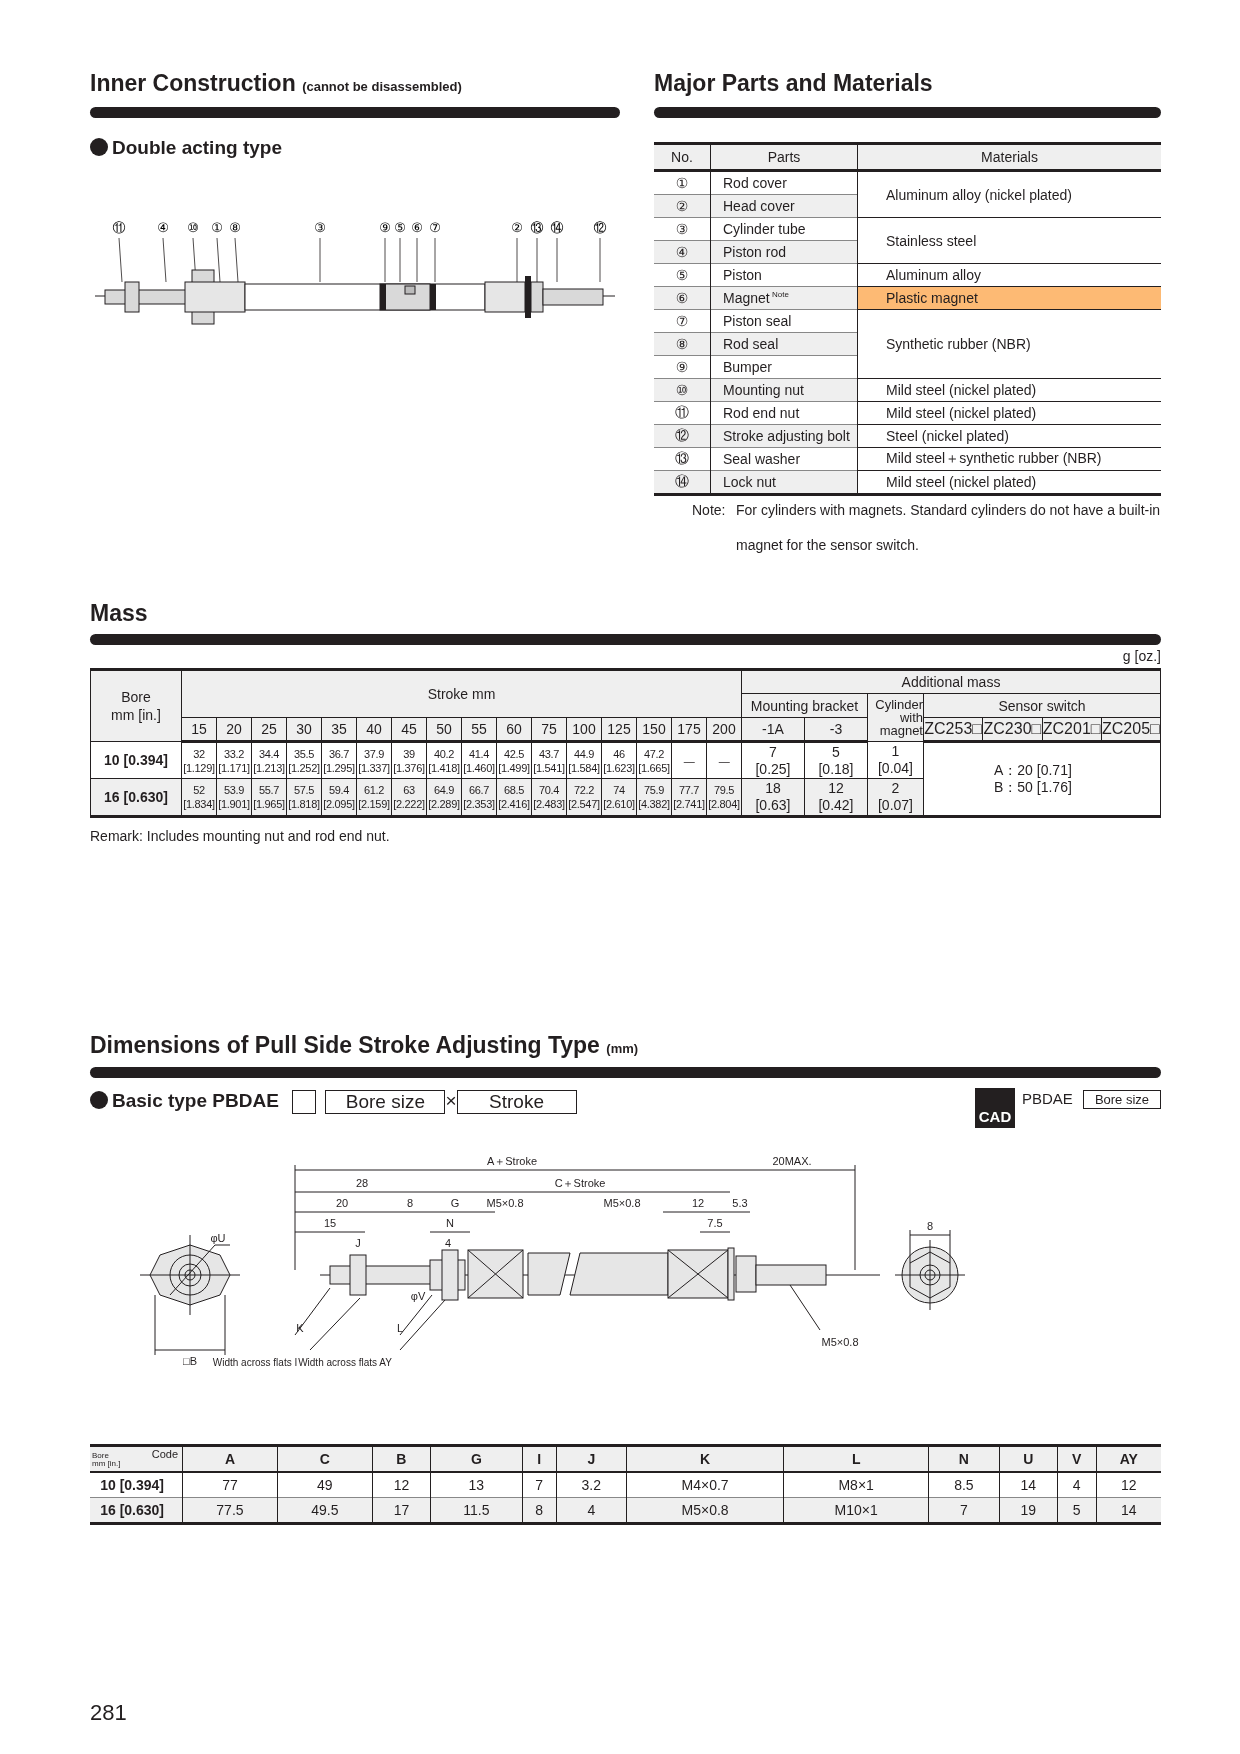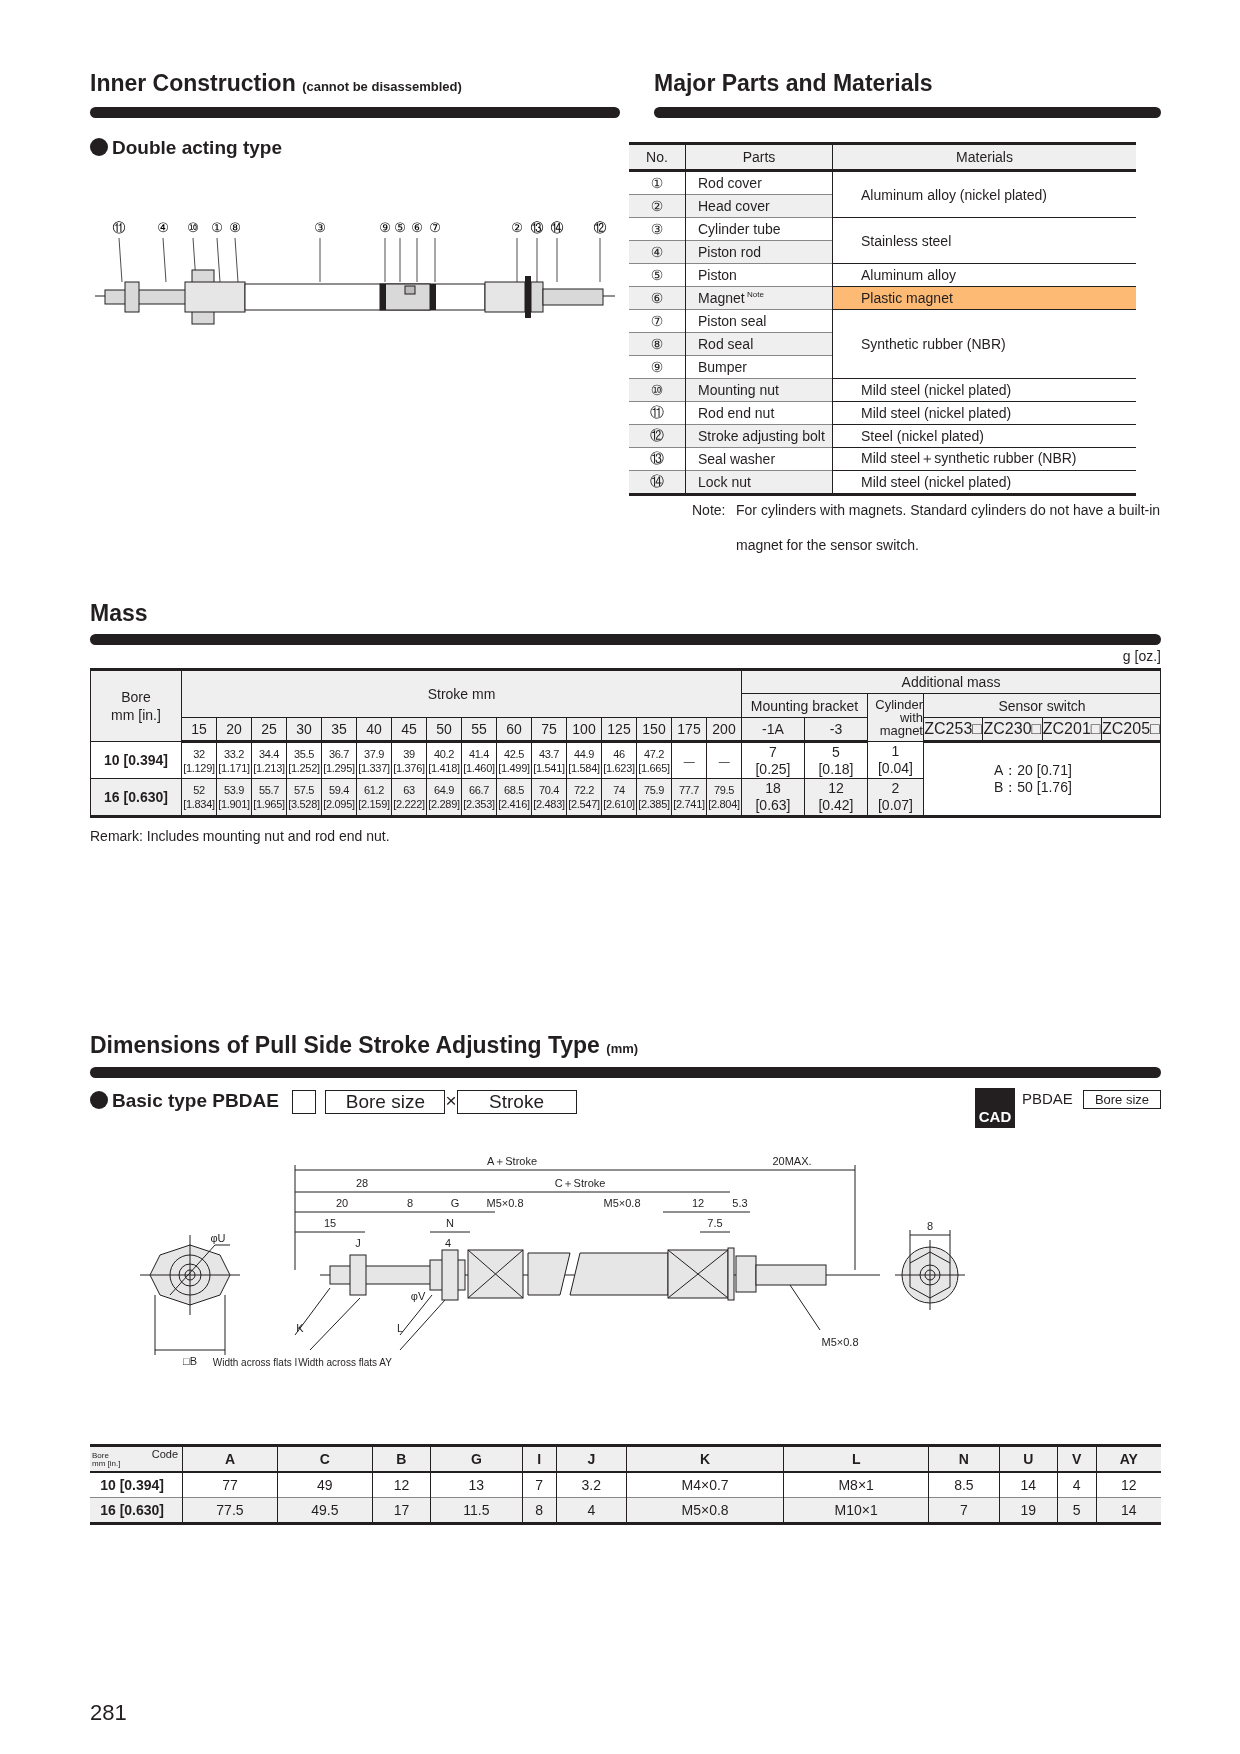"No." .pm { left: 629px -> 654px }
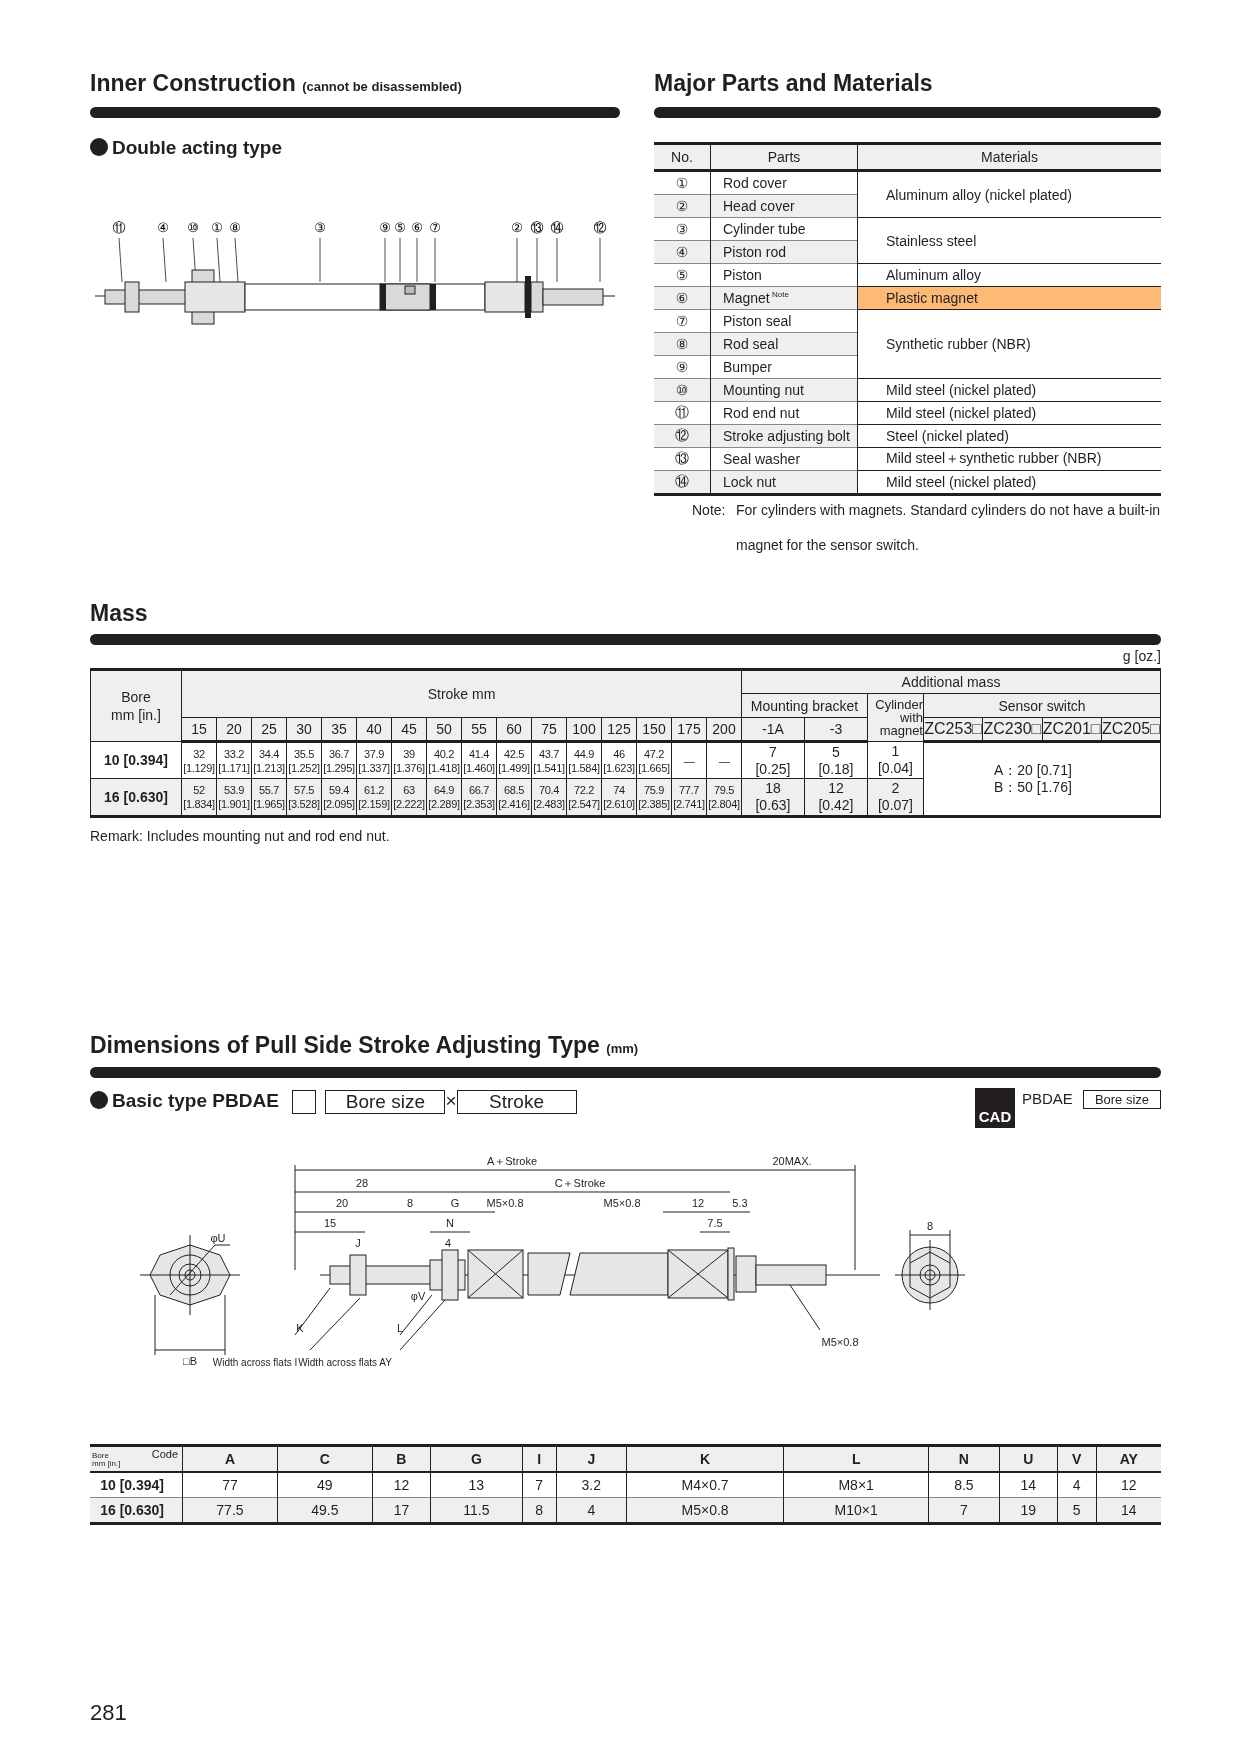"[3.528]" div { text: 3.528 -> 1.818 }
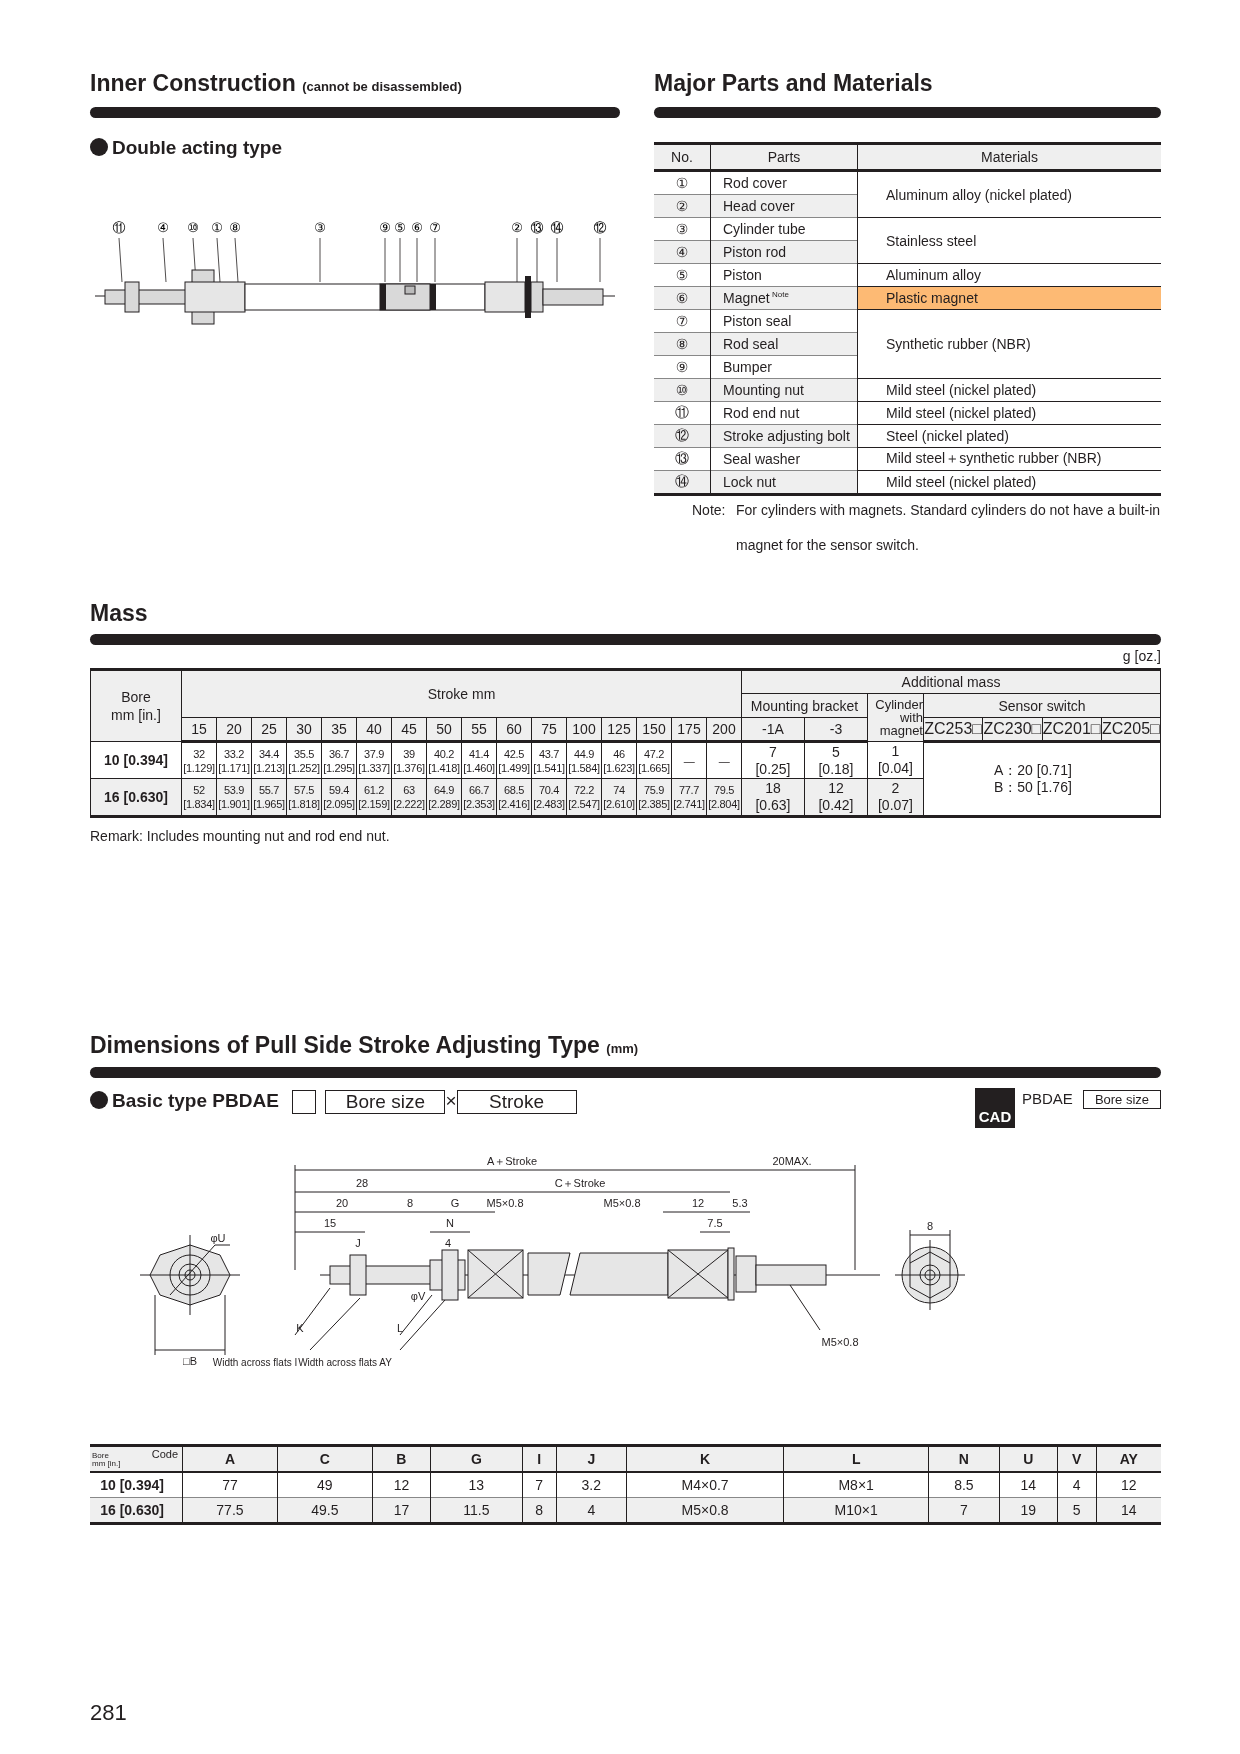"[2.385]" div { text: 2.385 -> 4.382 }
